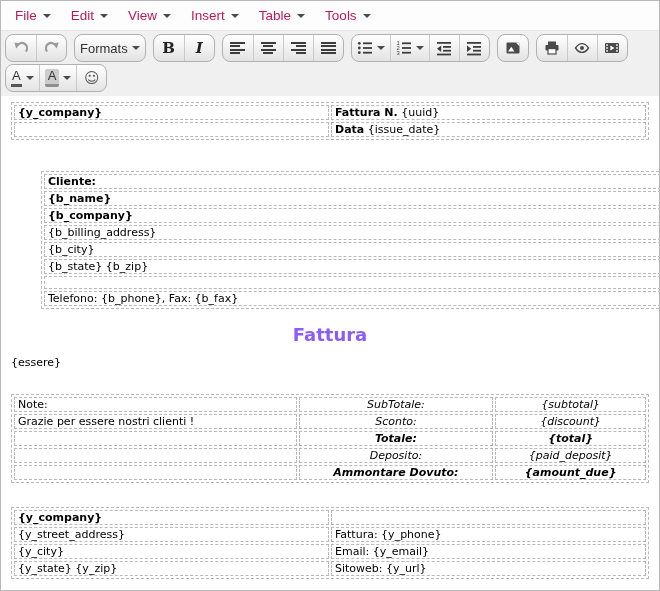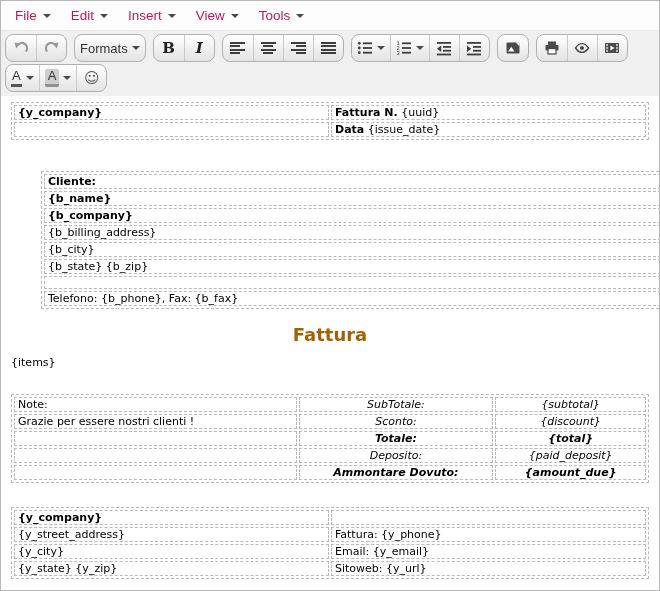"Insert" div.menu-item { order: before "View" -> after "View" }
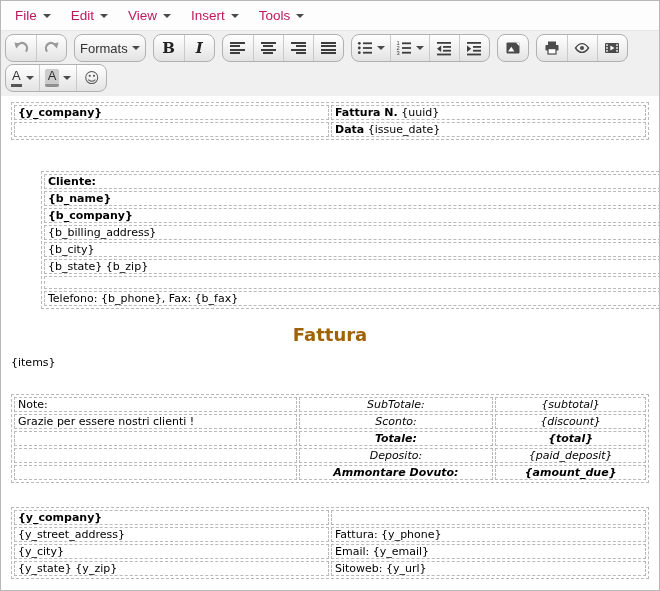"Table" div.menu-item { html: none -> <div> <span>Table</span> <i></i> </div> }
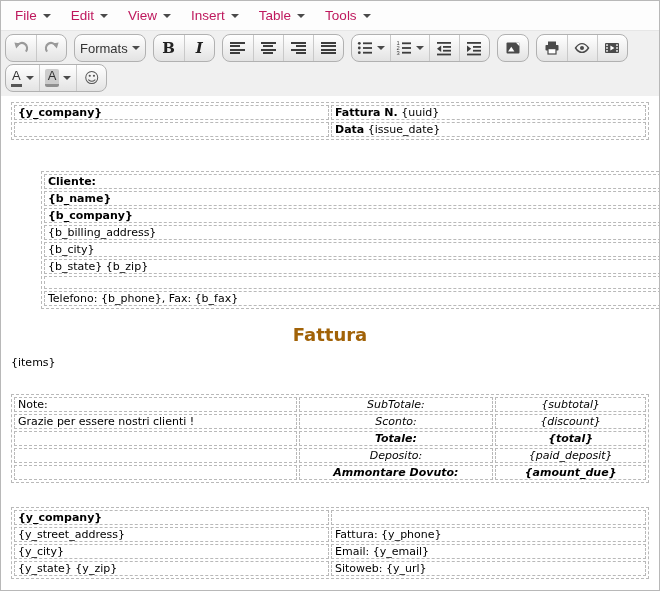"Fattura" h2.doc-title { color: #a16207 -> #8b5cf6 }
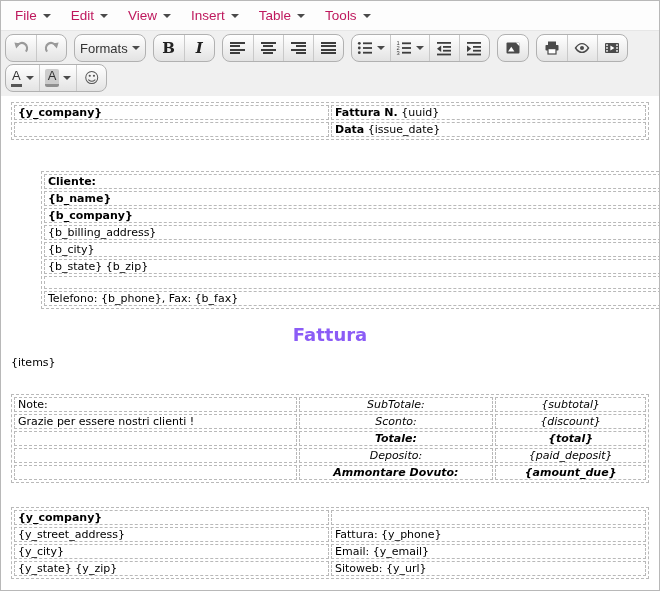"{items}" p.items { text: items -> essere }
